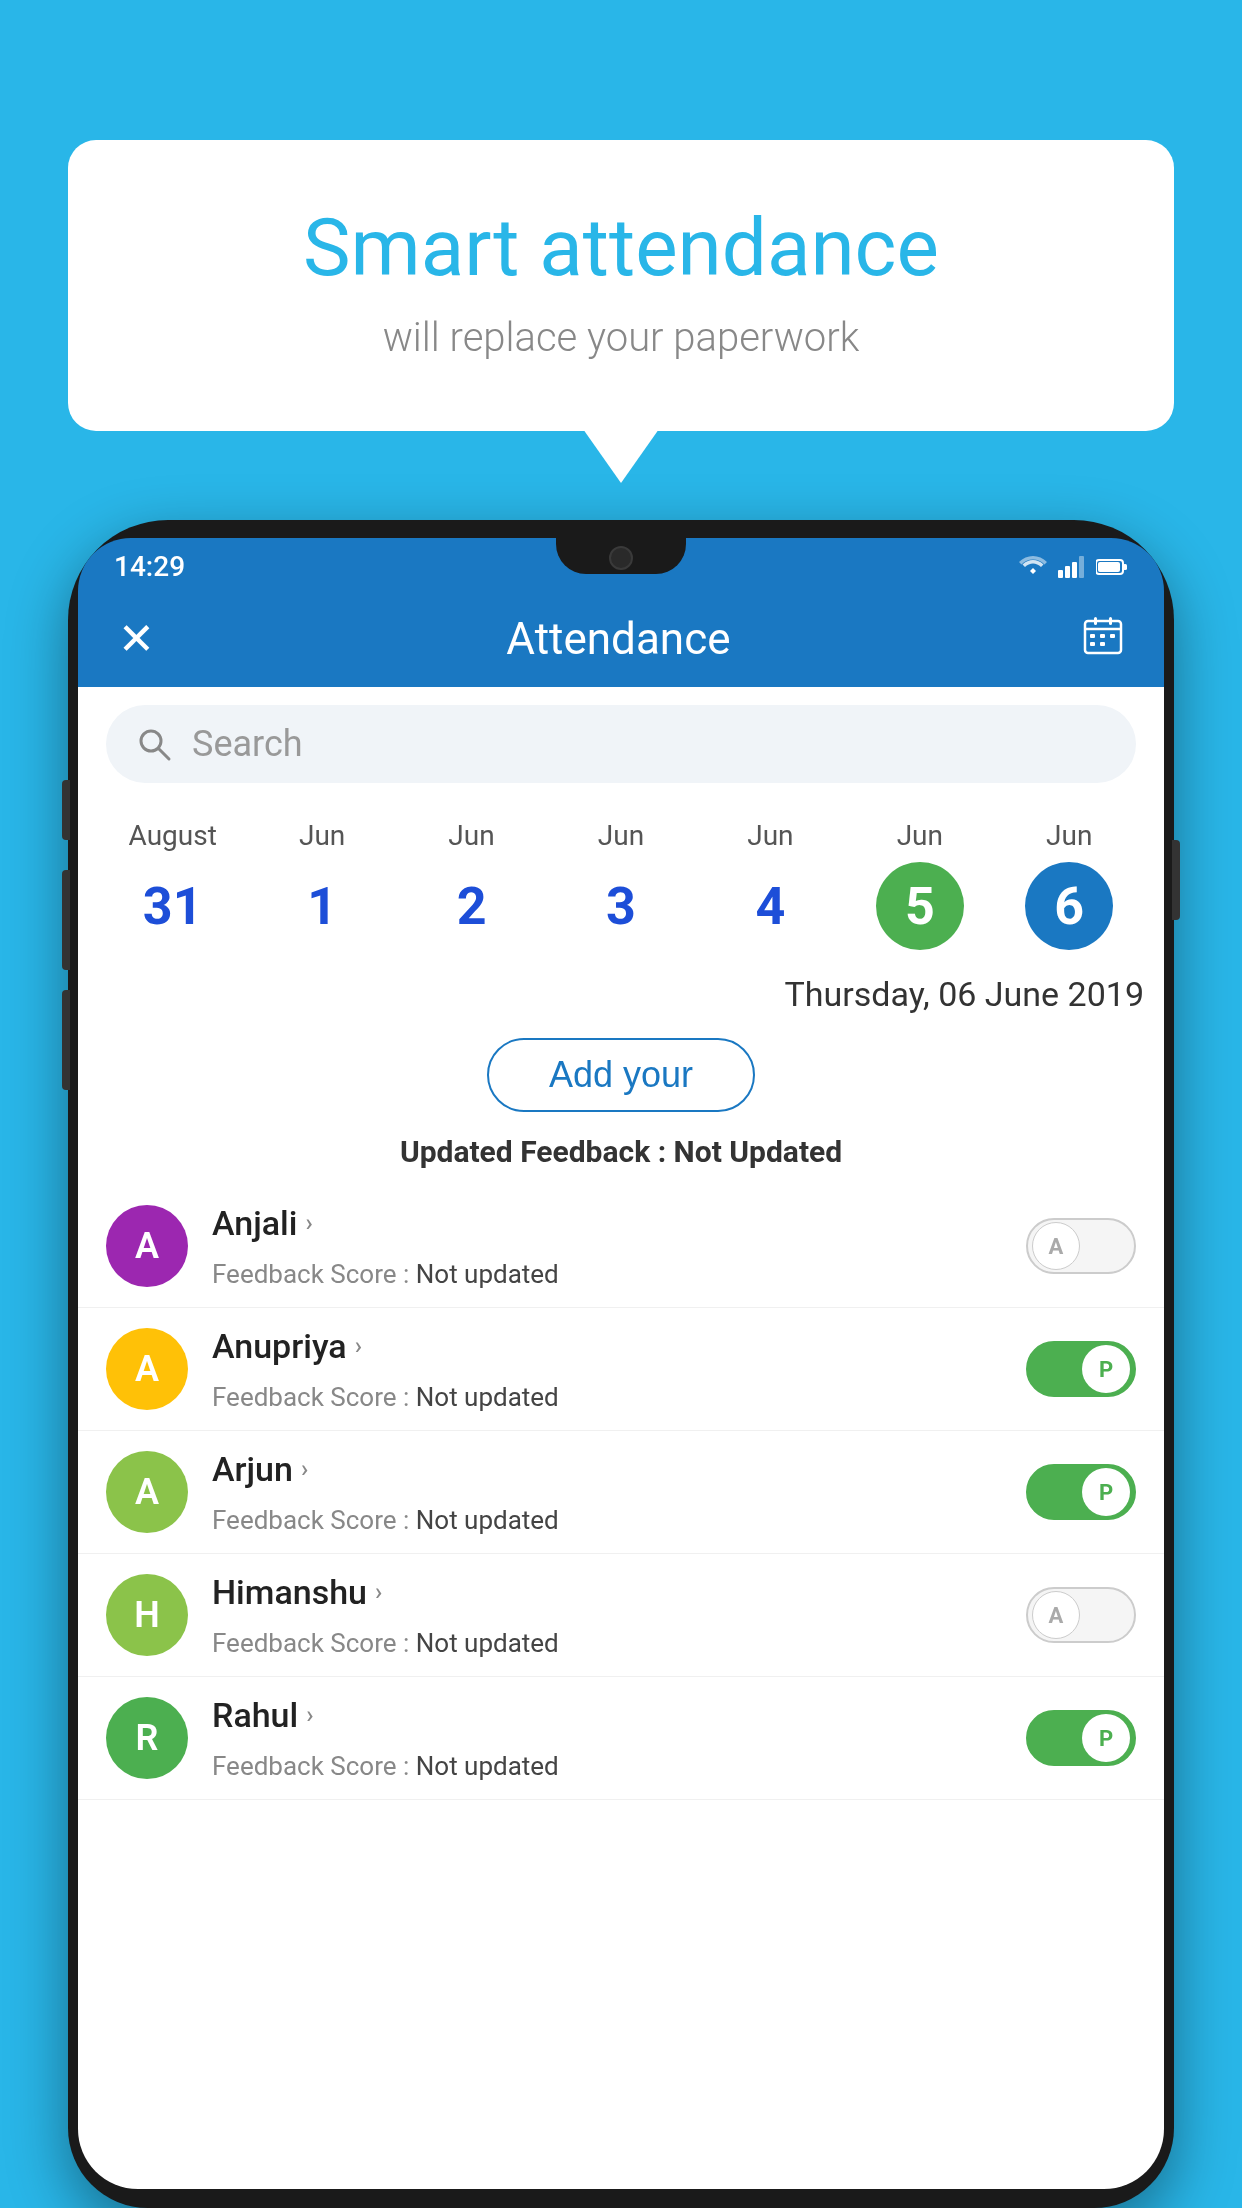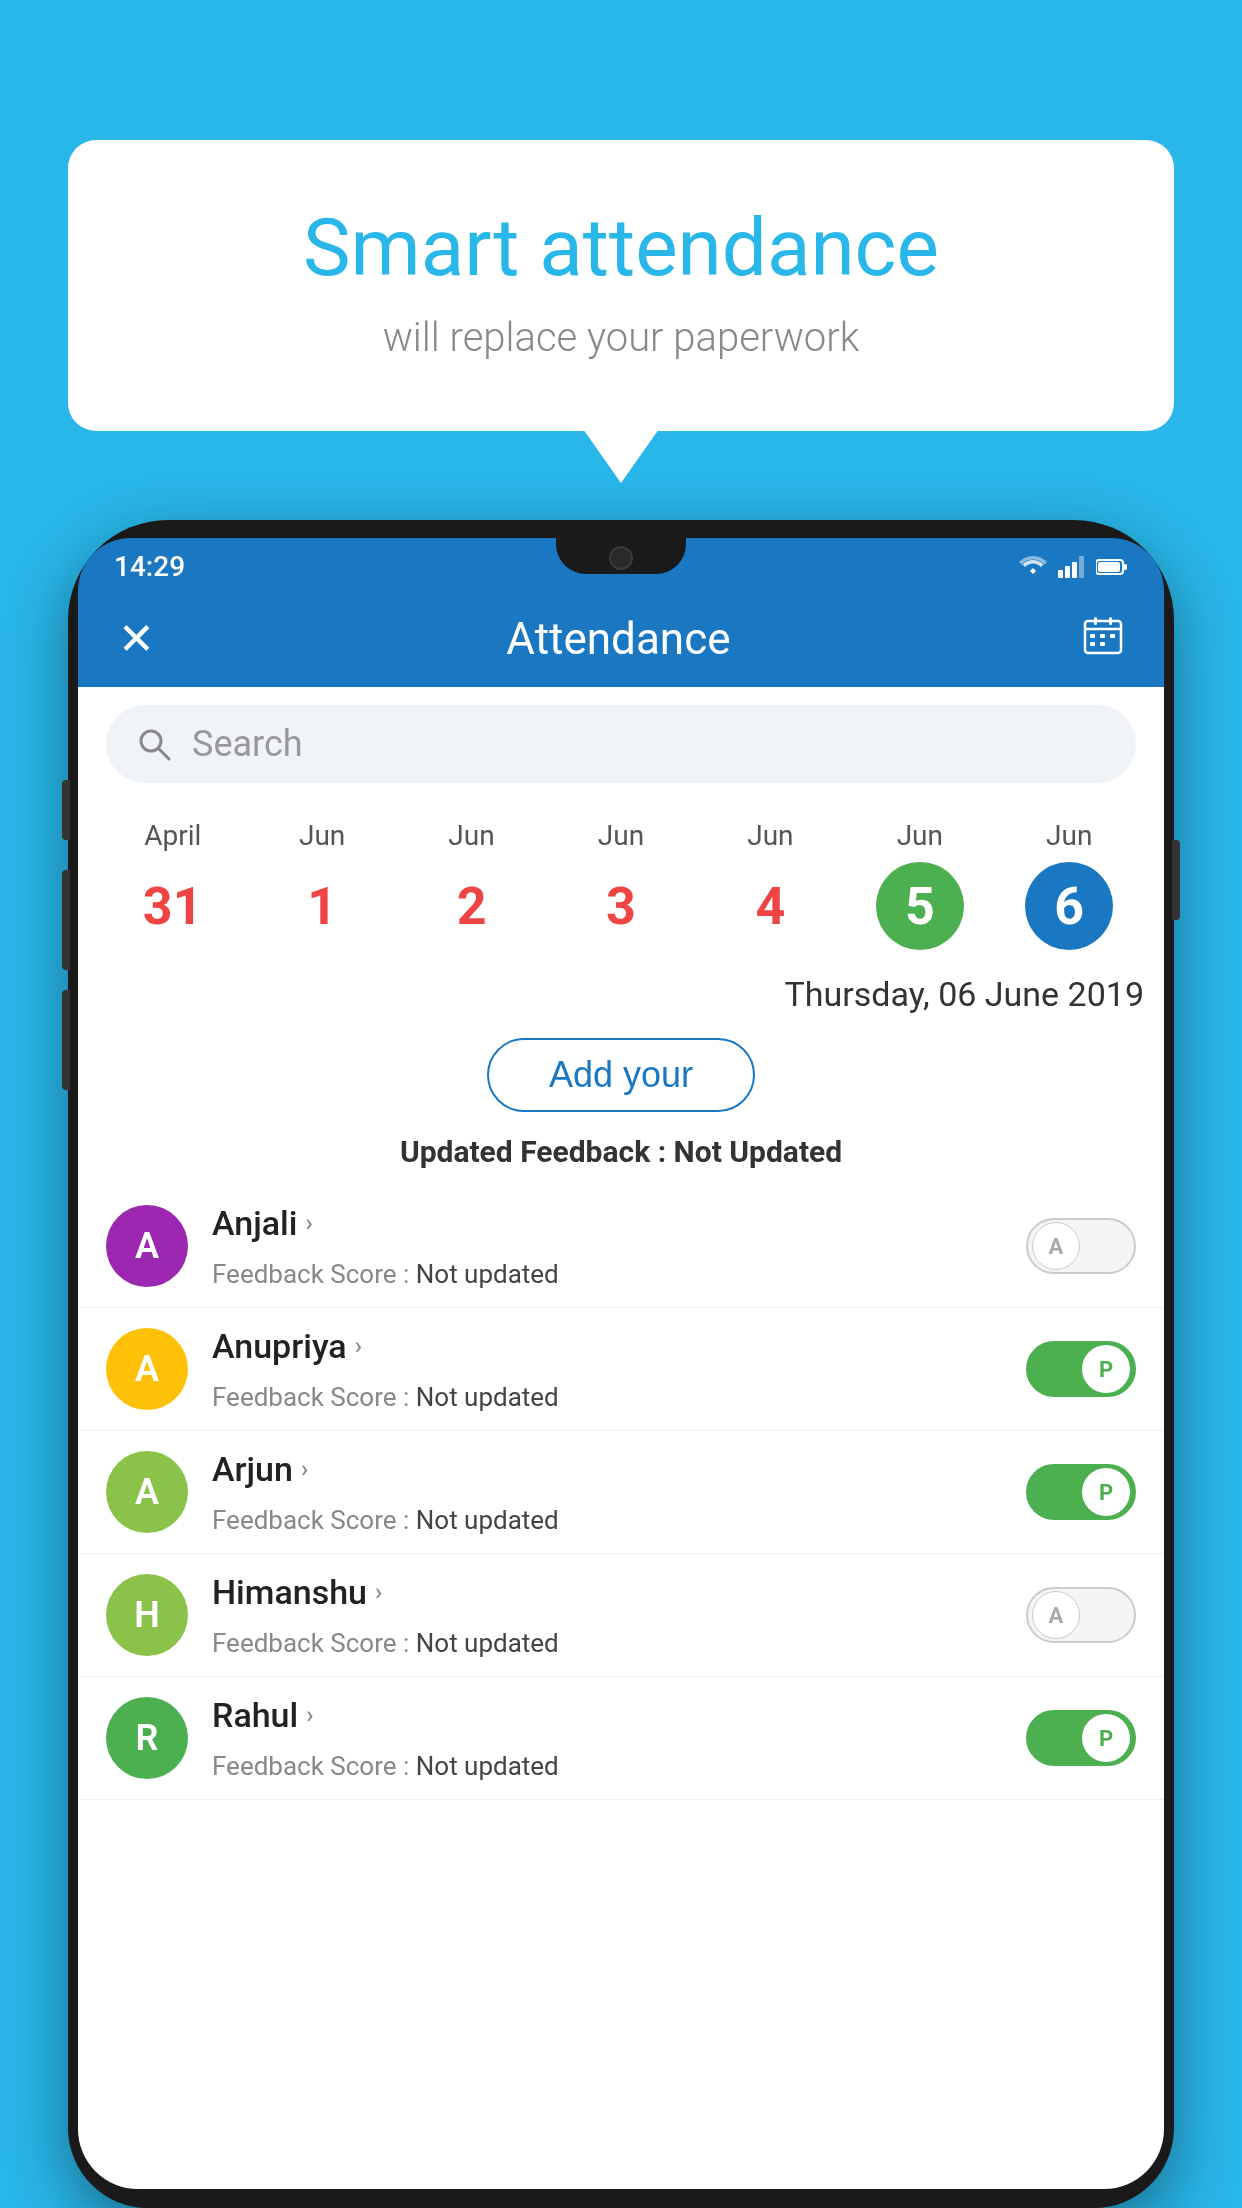"April" span.day-month { text: April -> August }
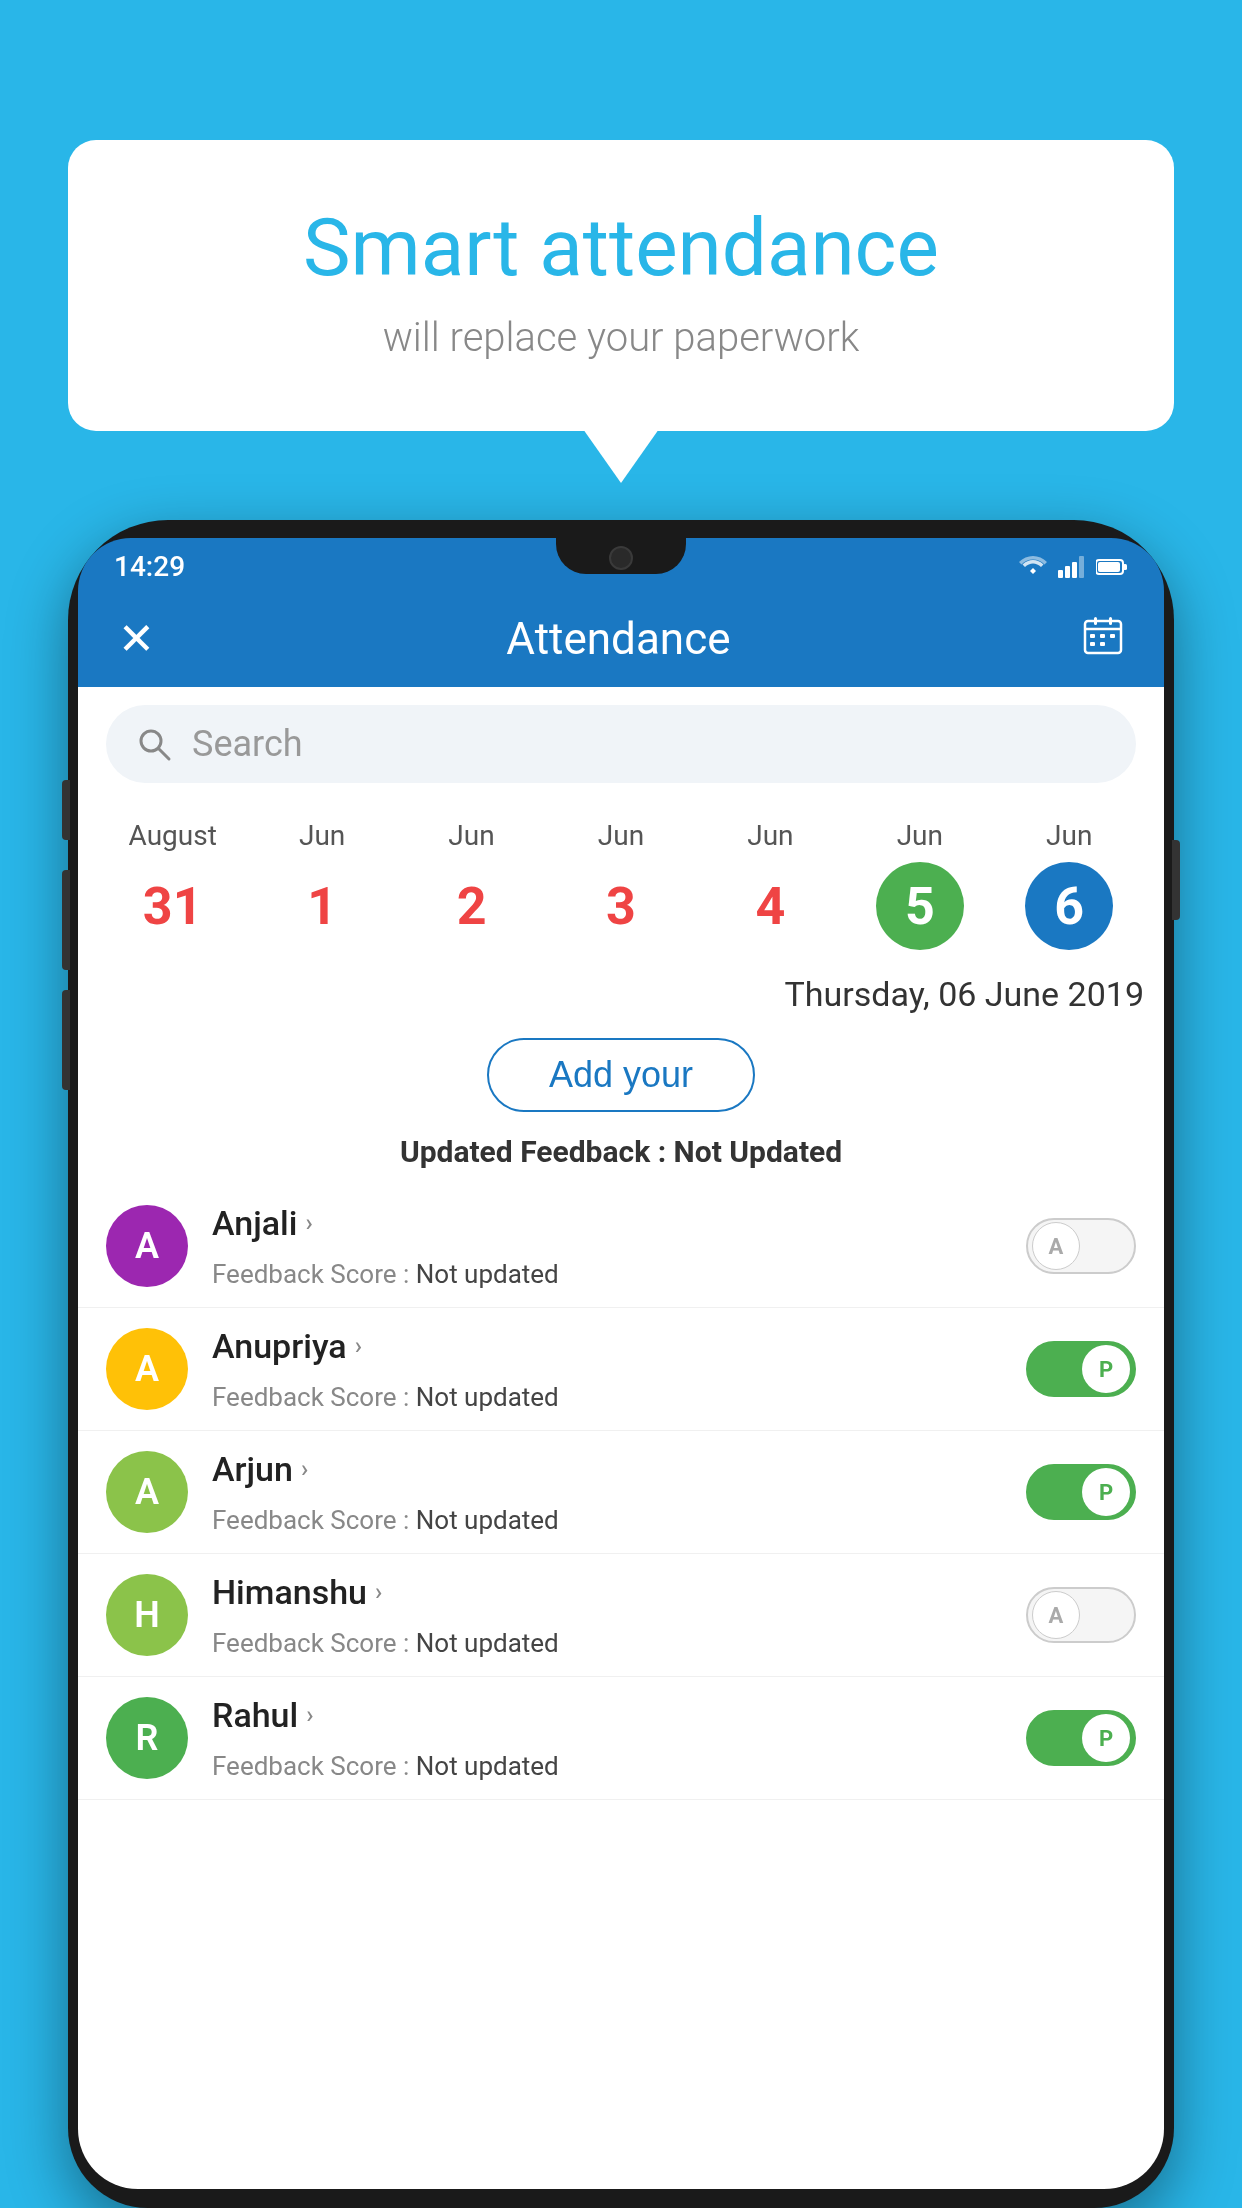"31" .day-number { color: #ef4444 -> #1d4ed8 }
